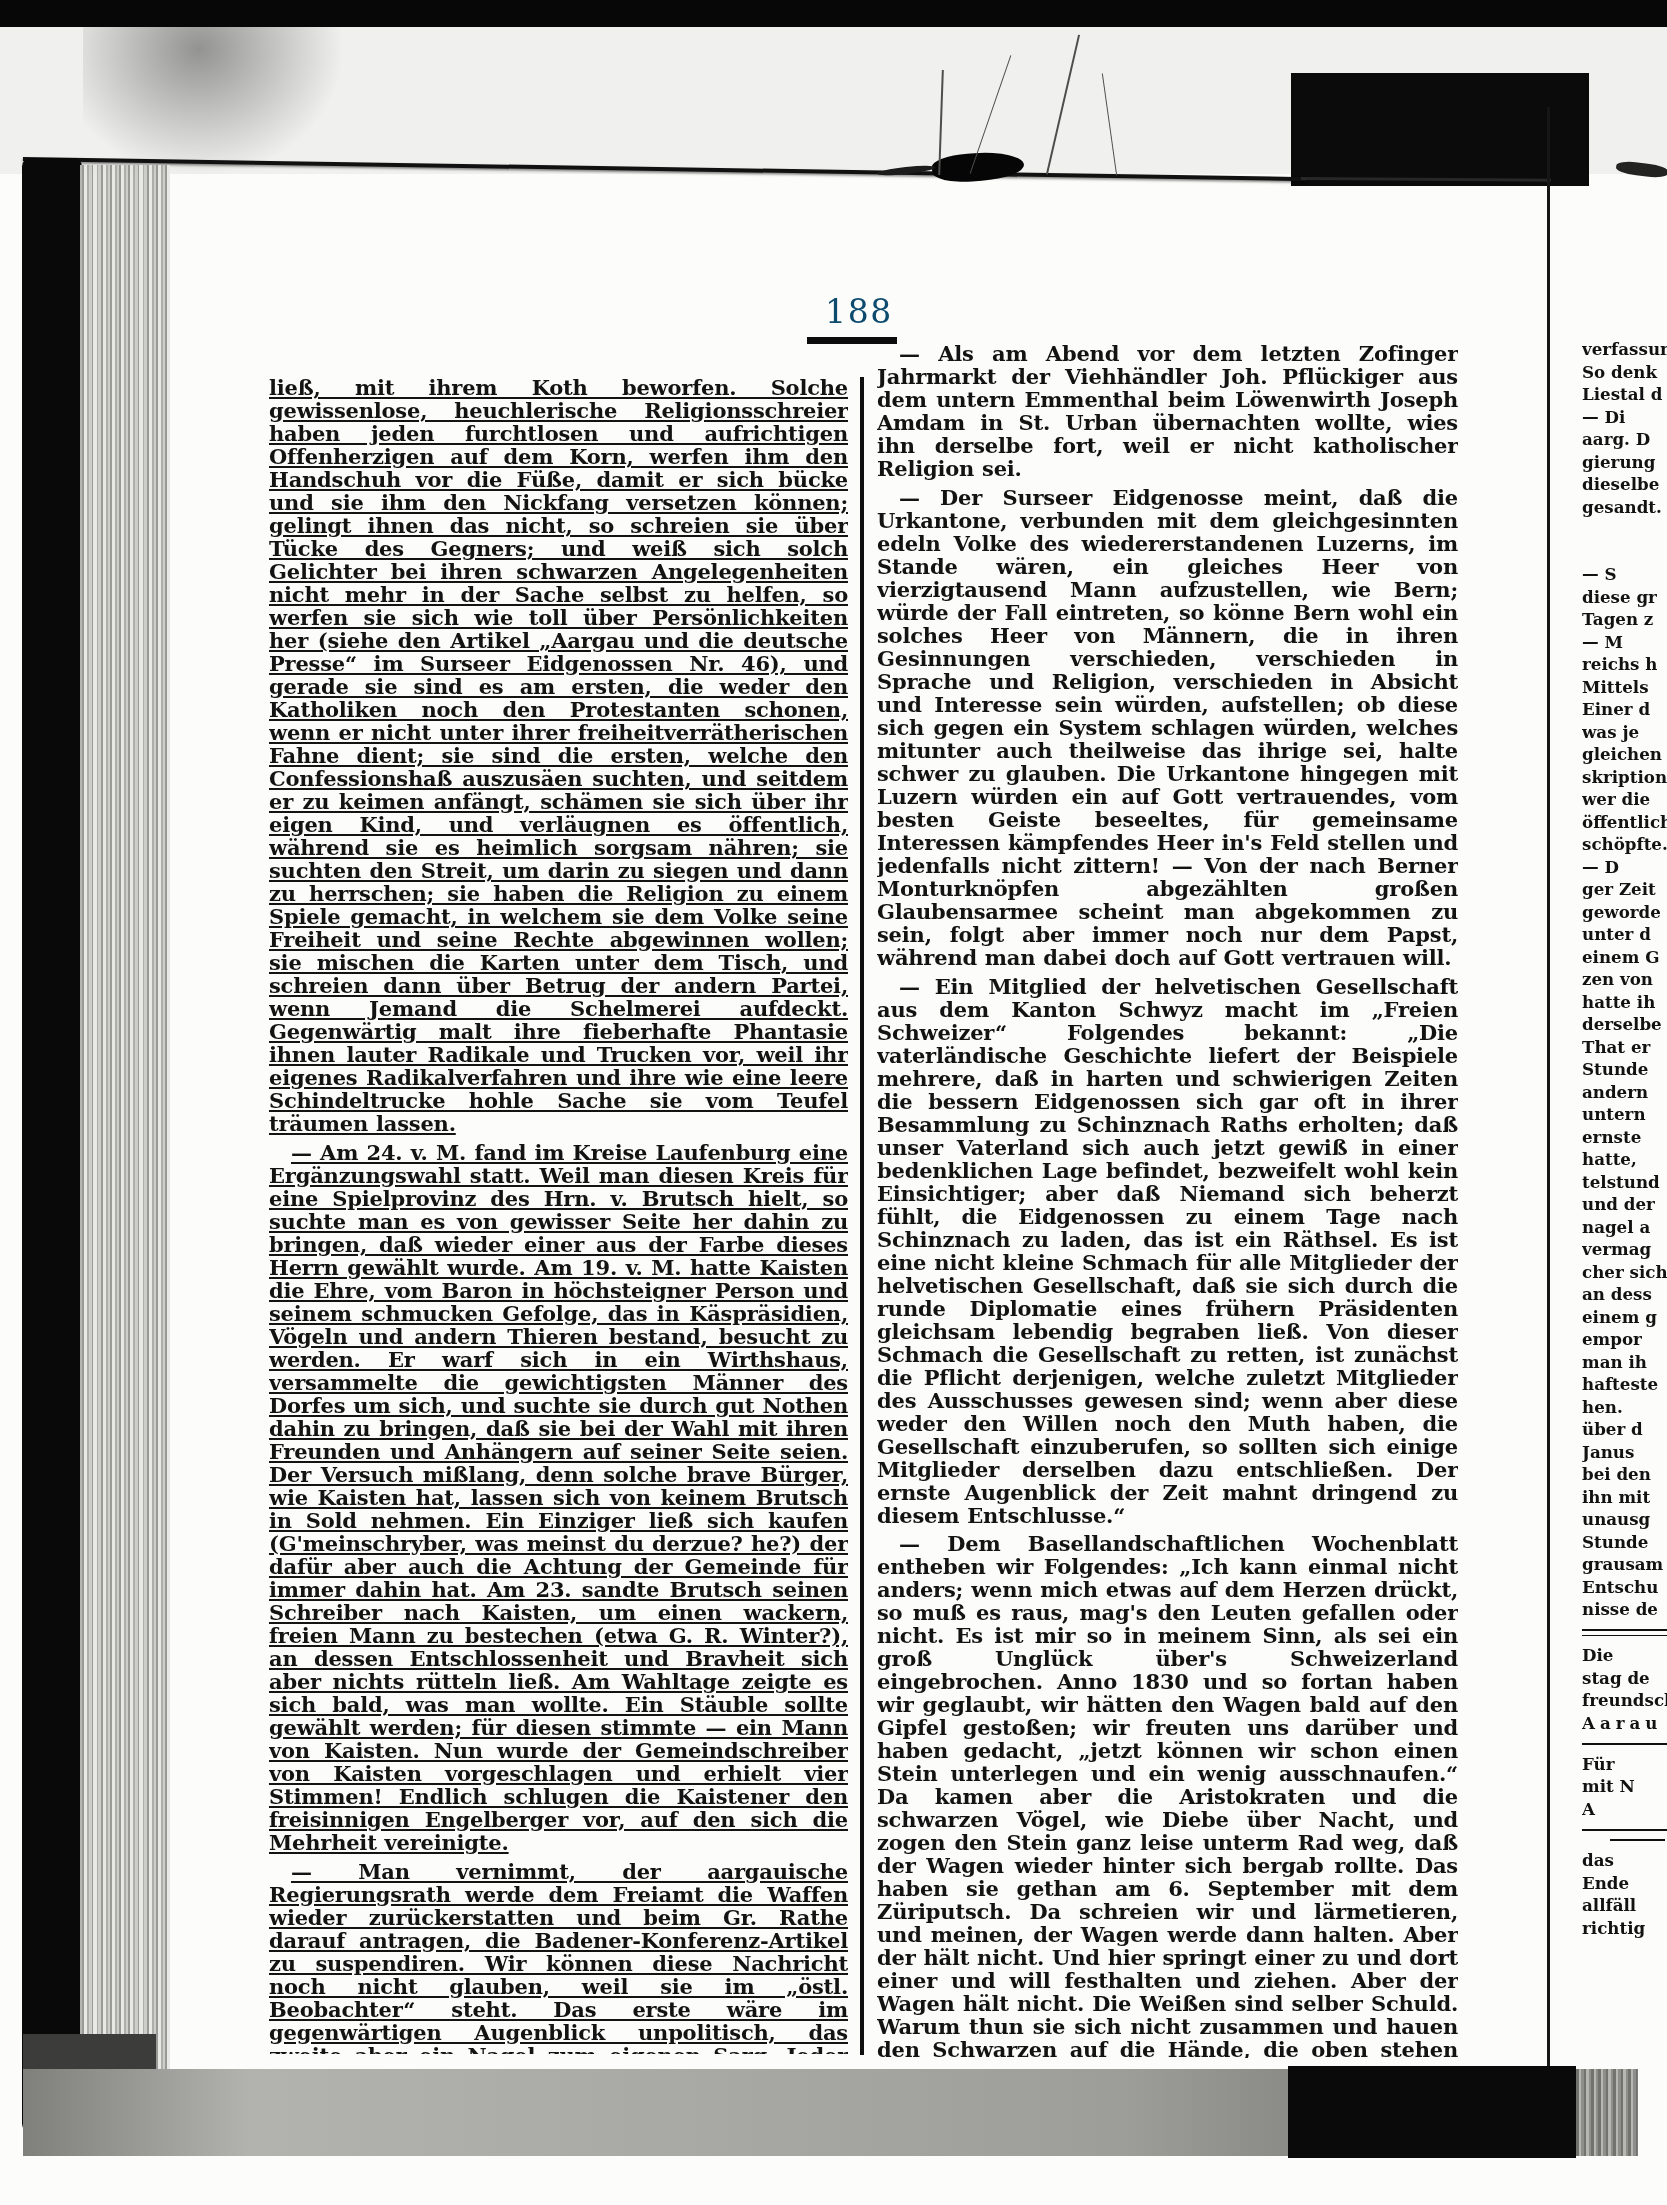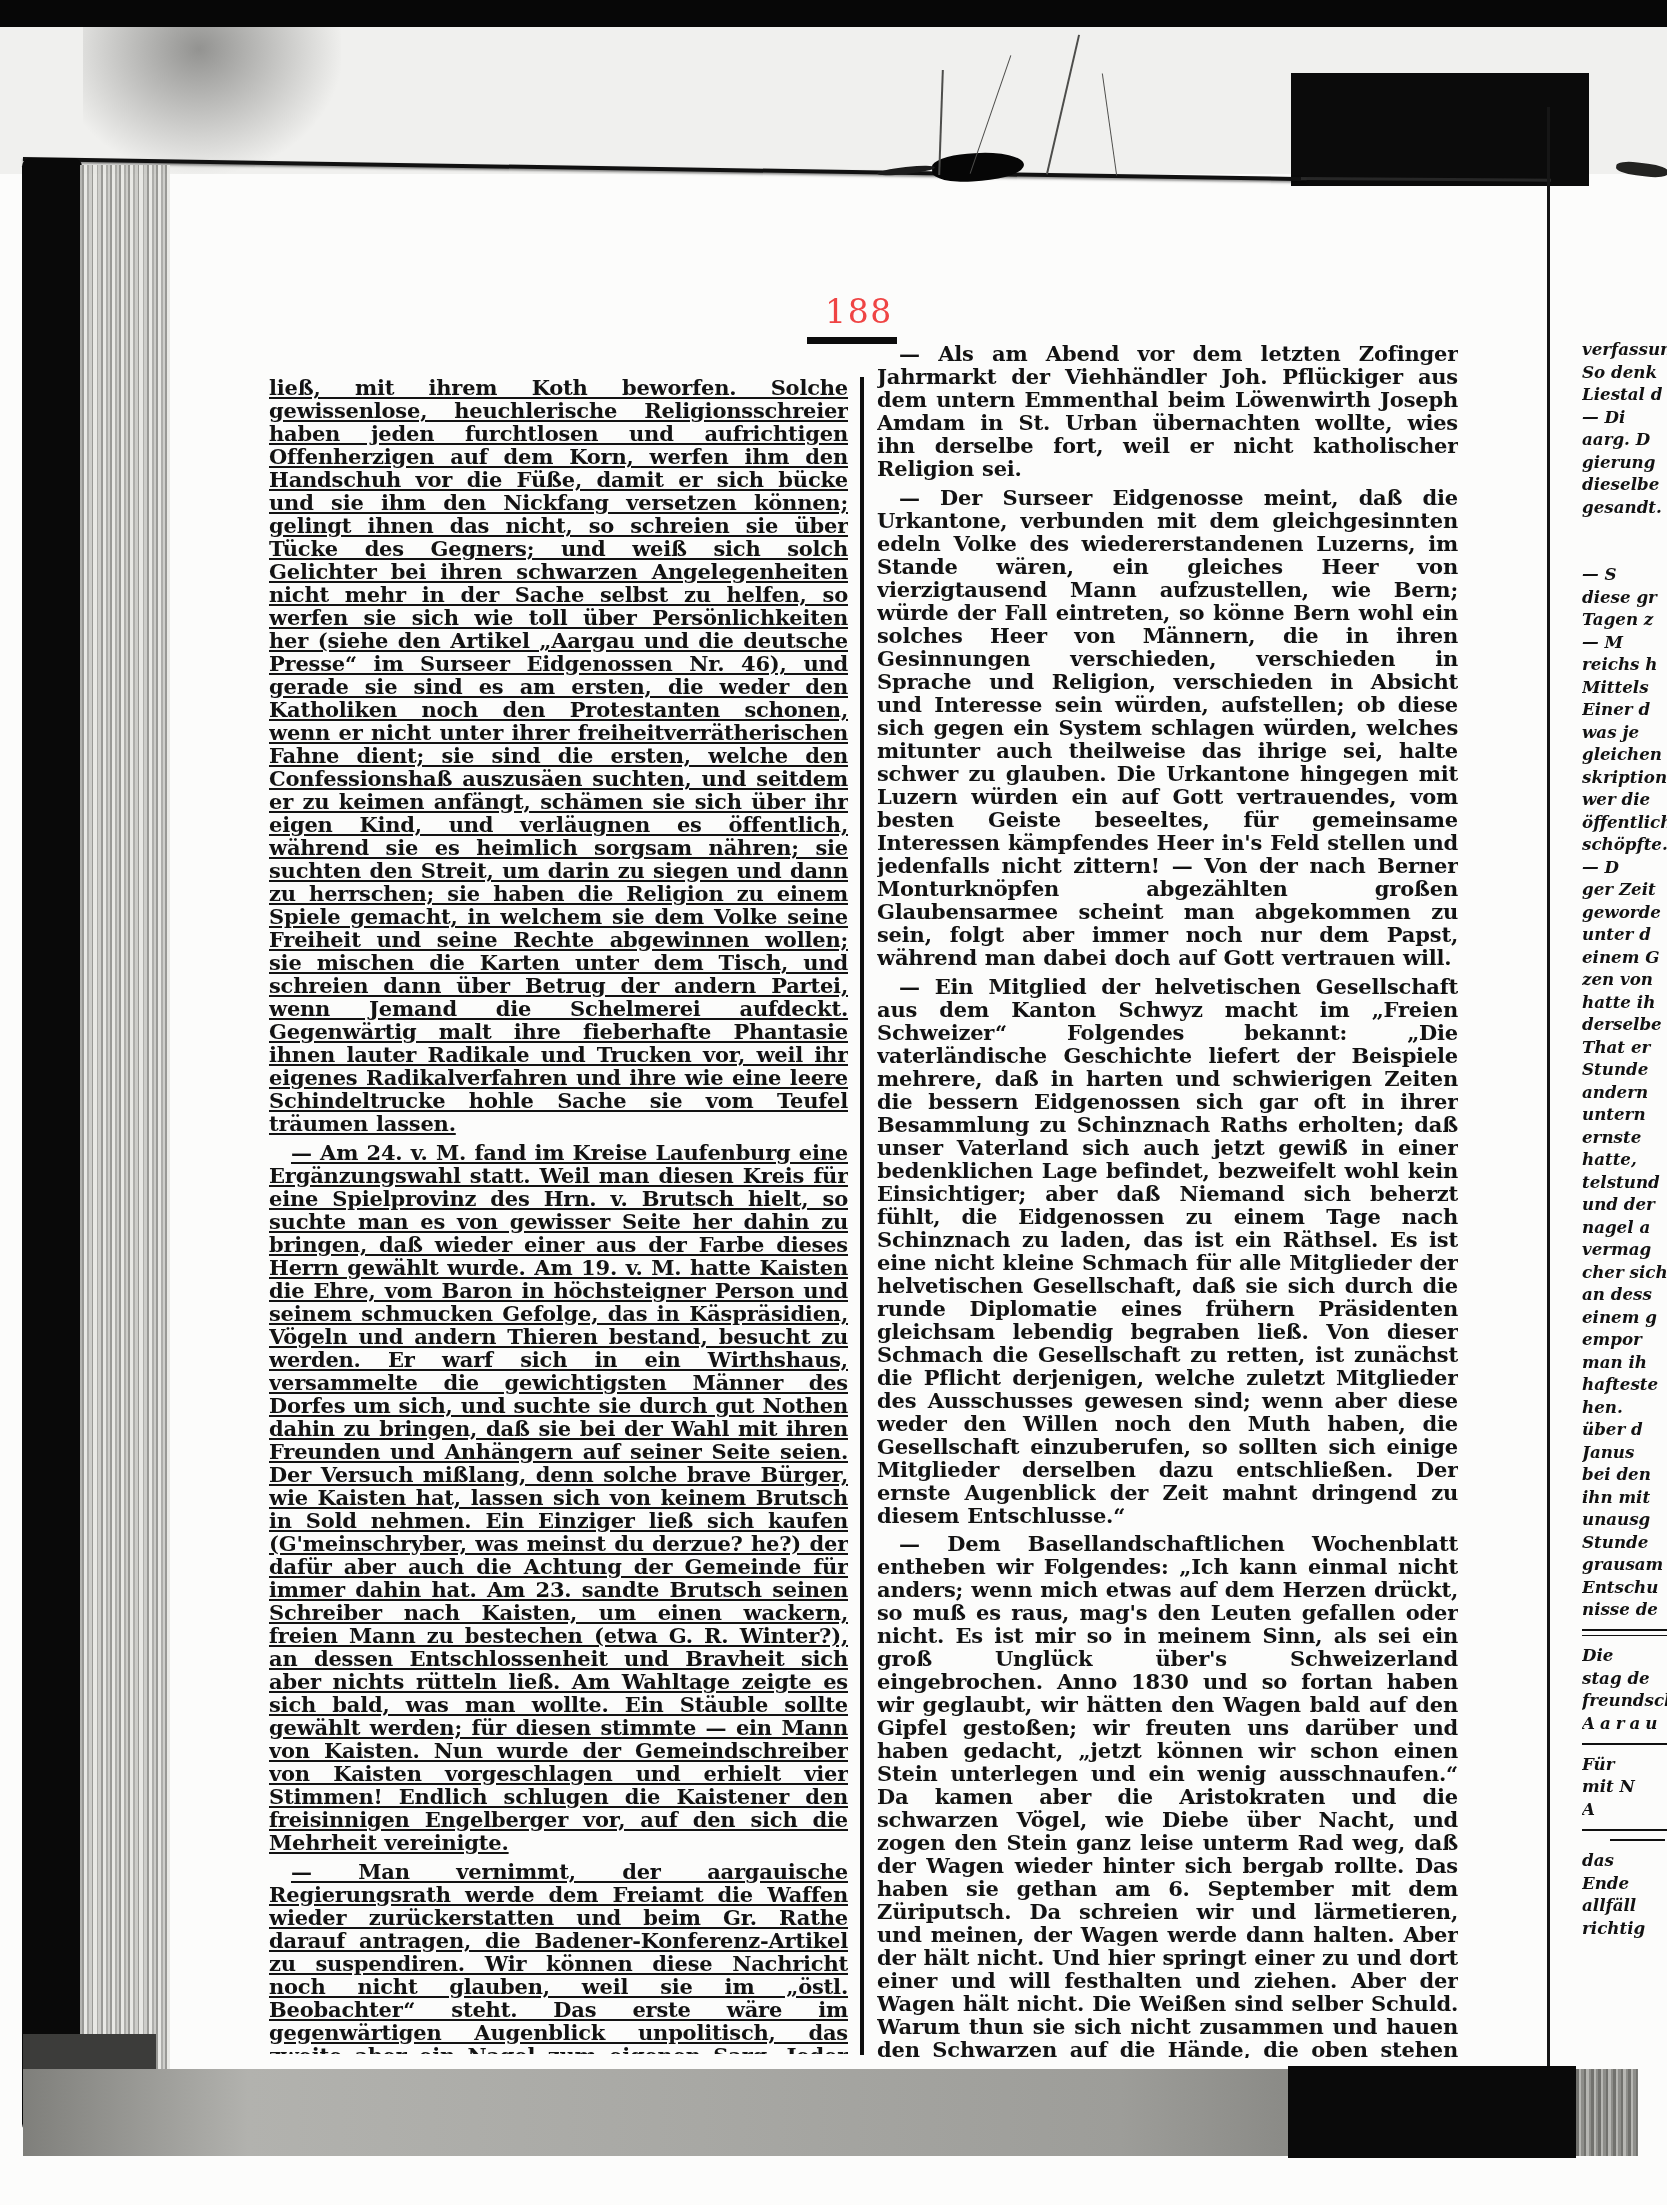"188" #page-number { color: #ef4444 -> #0c4a6e }
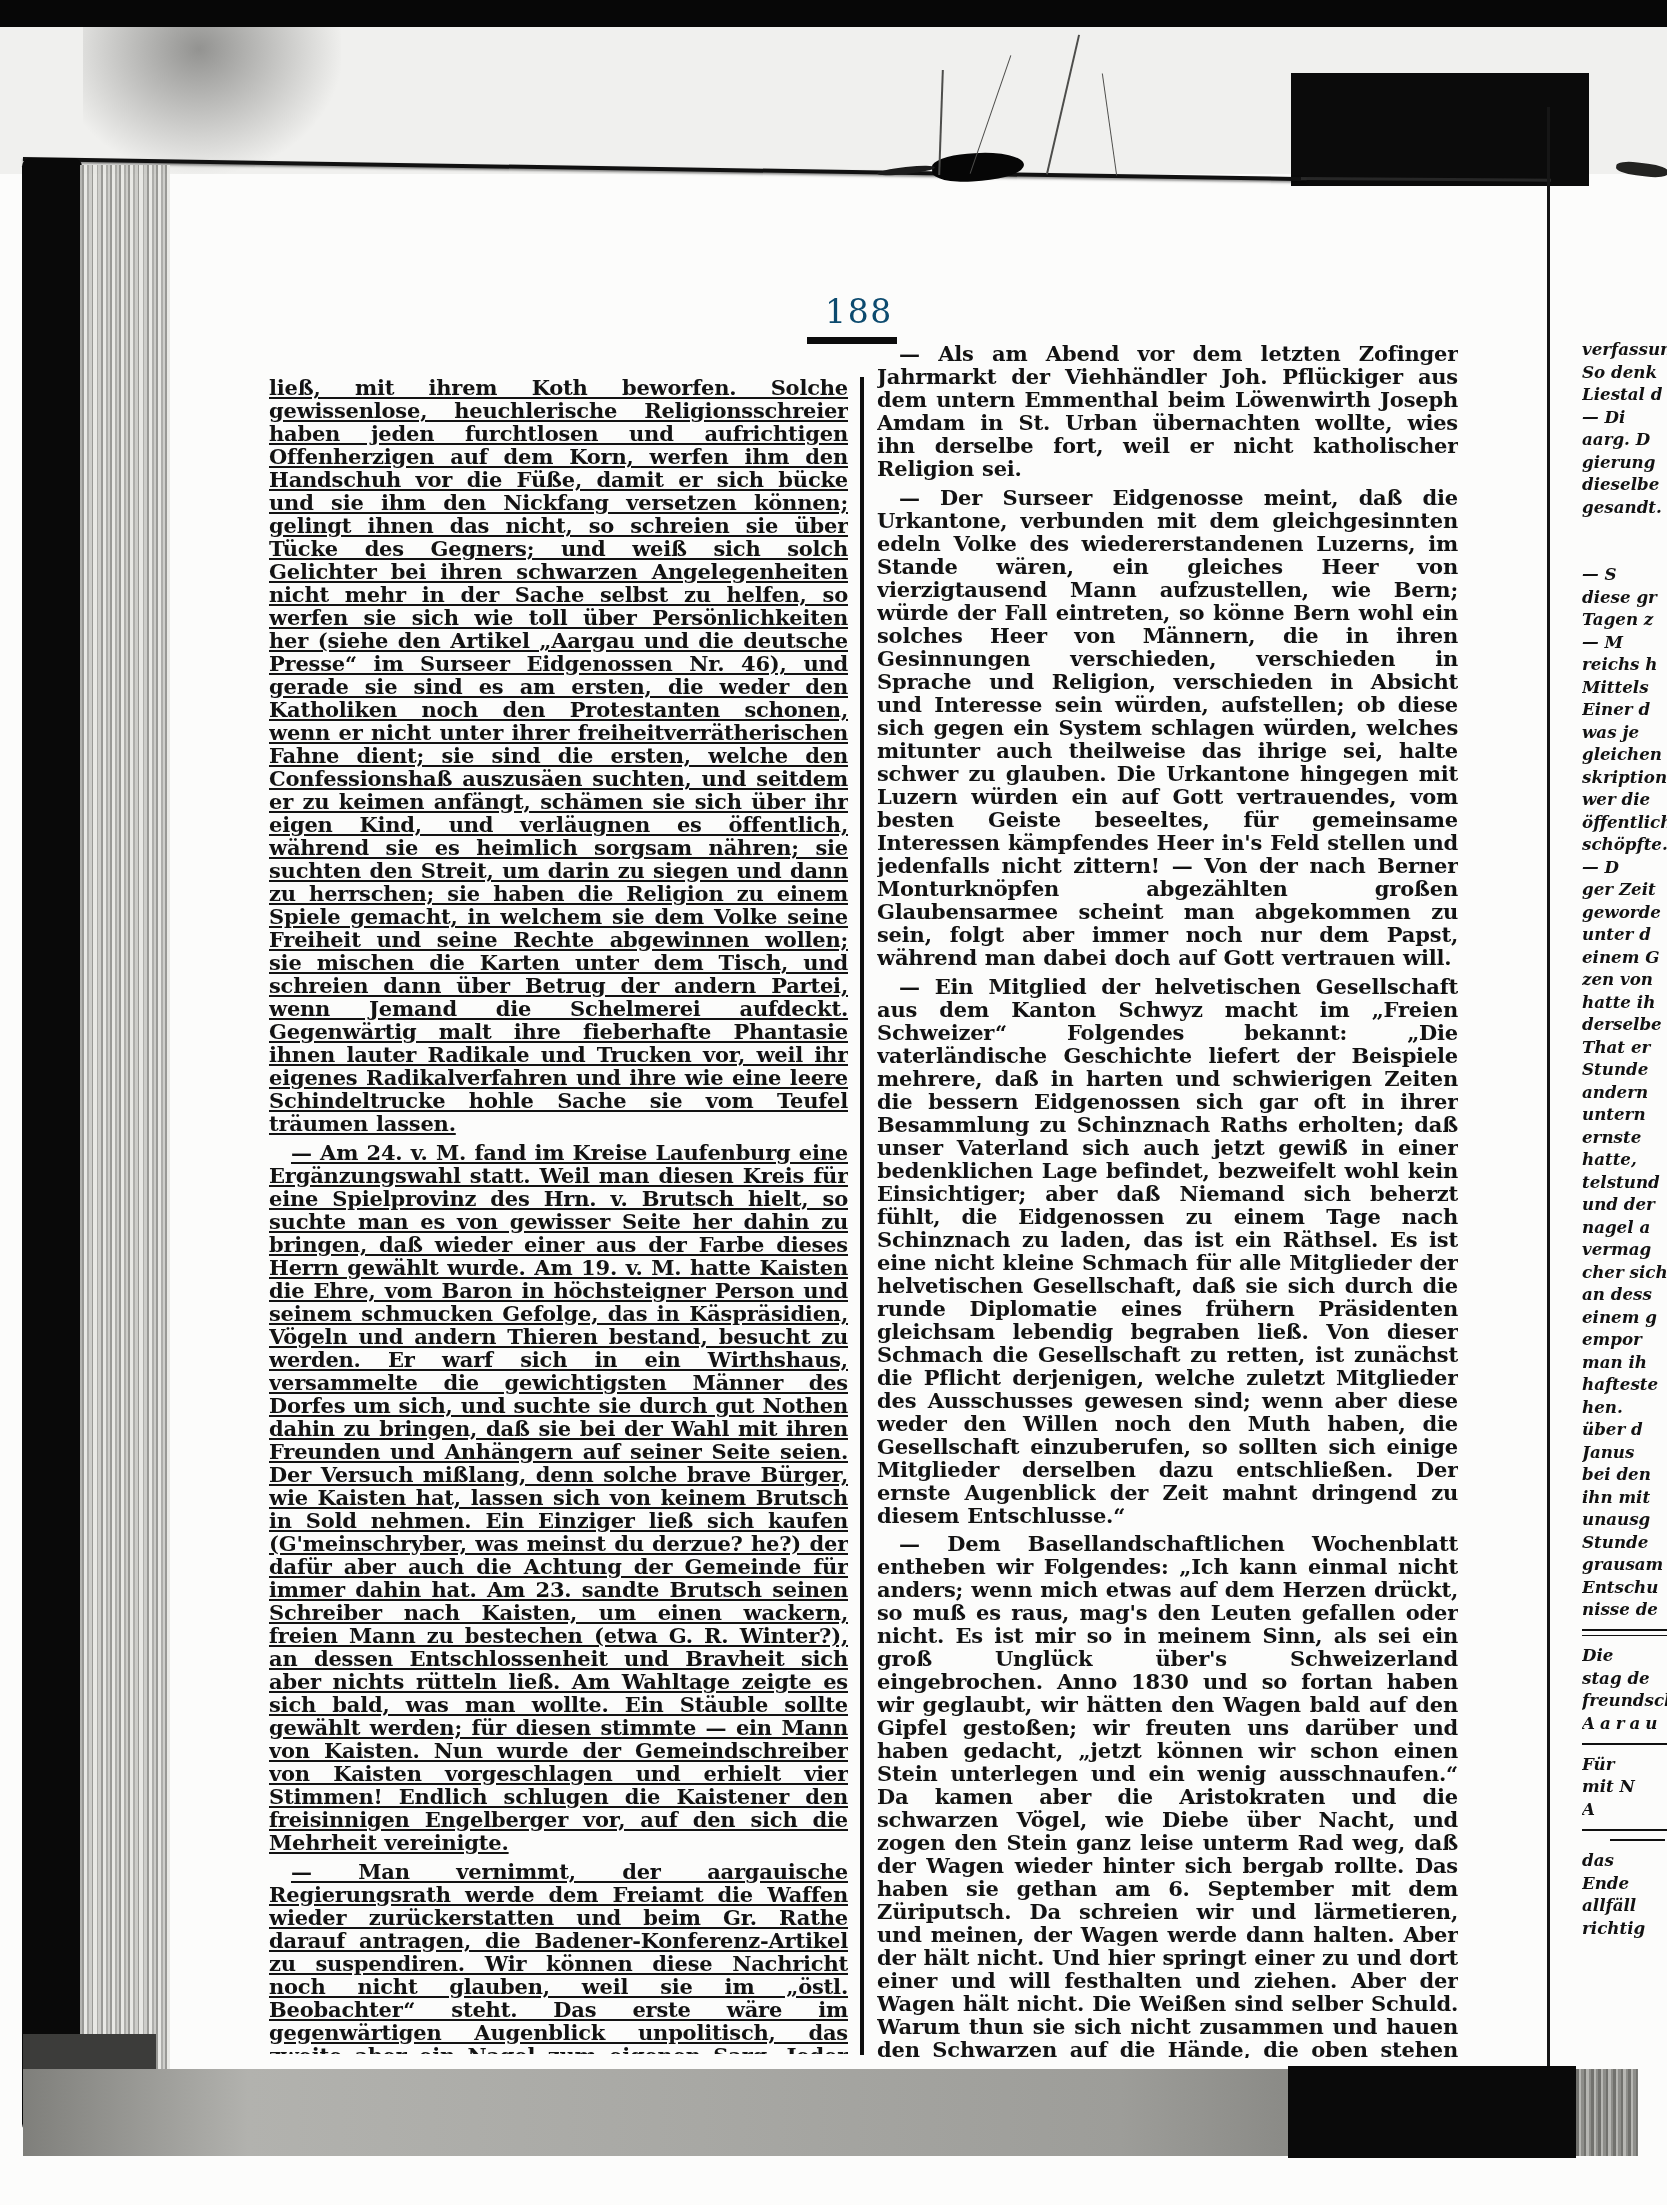"verfassun" #col-edge { font-style: italic -> none }
